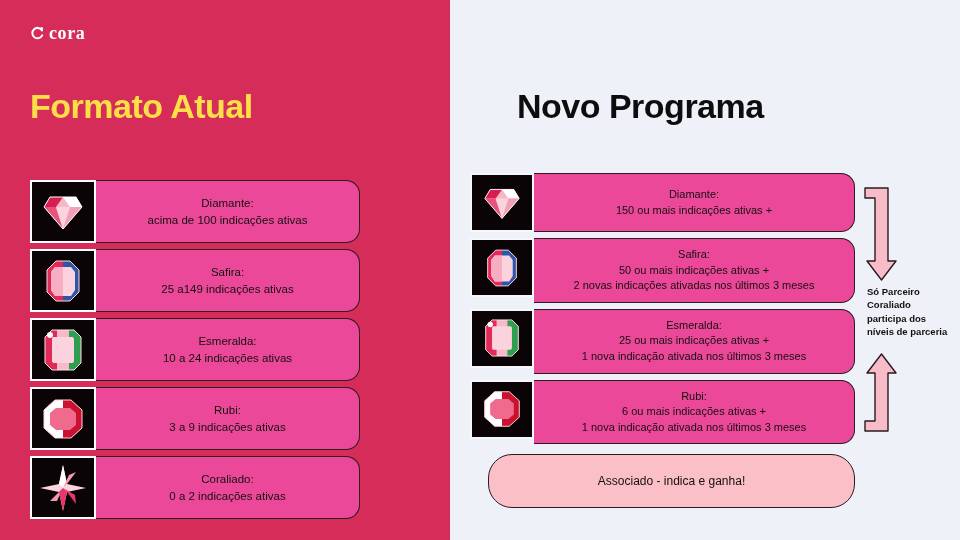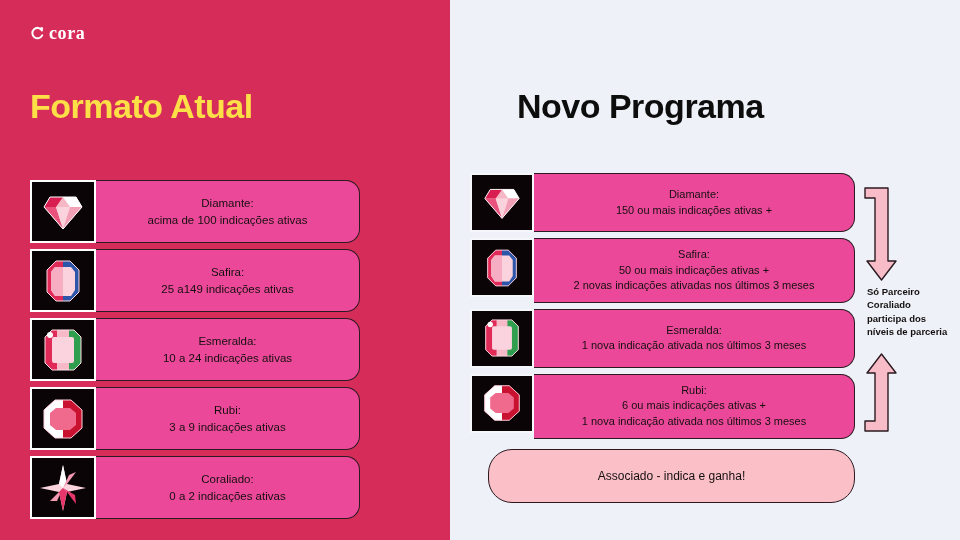"25 ou mais indicações ativas" span.ln { html: none -> <span>25 ou mais indicações ativas +</span> }
